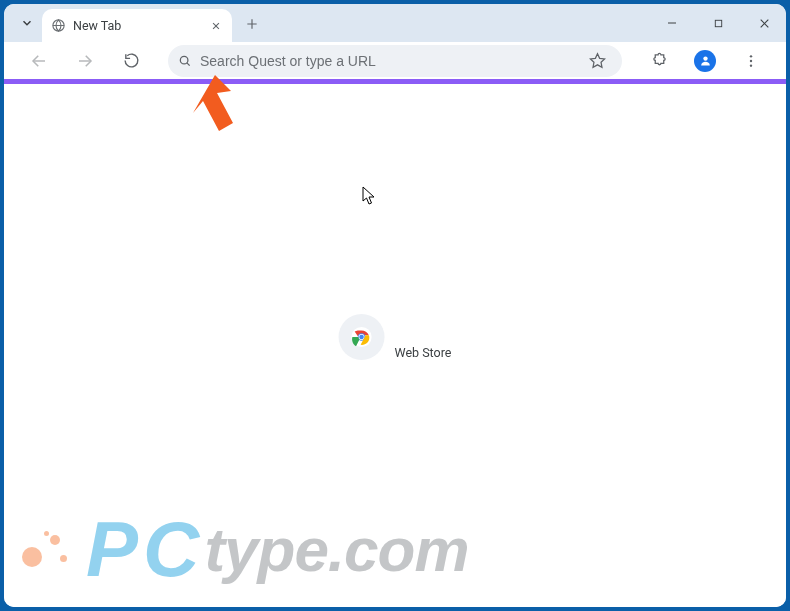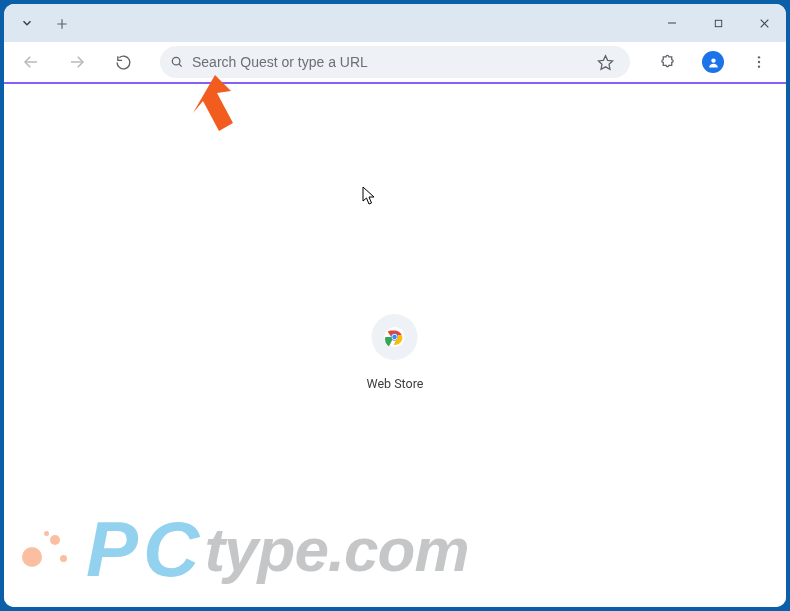"New Tab" div.tab { html: none -> <div> <span> <svg> <circle></circle> <path></path> <path></path> </svg> </span> <span>New Tab</span> <span> <svg> <line></line> <line></line> </svg> </span> </div> }
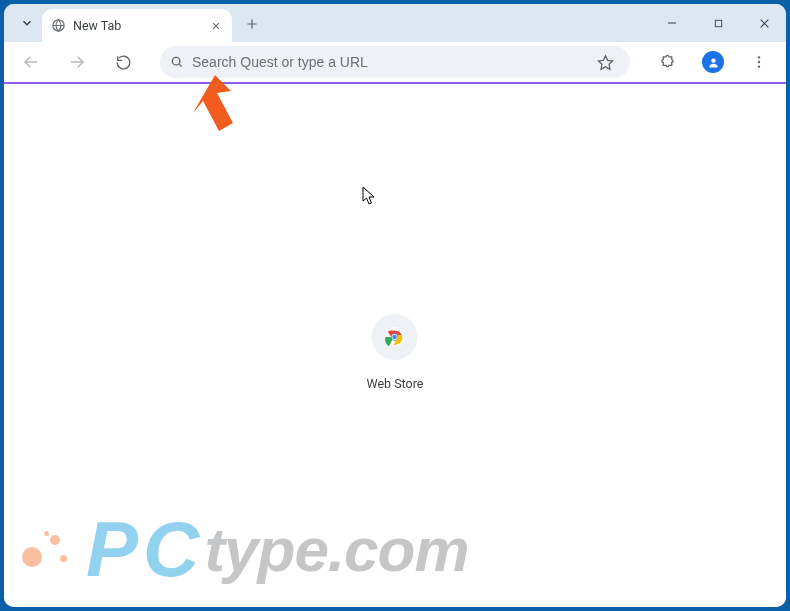"Search Quest or type a" .toolbar { border-bottom: 2px solid #8b5cf6 -> 5px solid #8b5cf6; padding: 0 12px -> 0 20px }
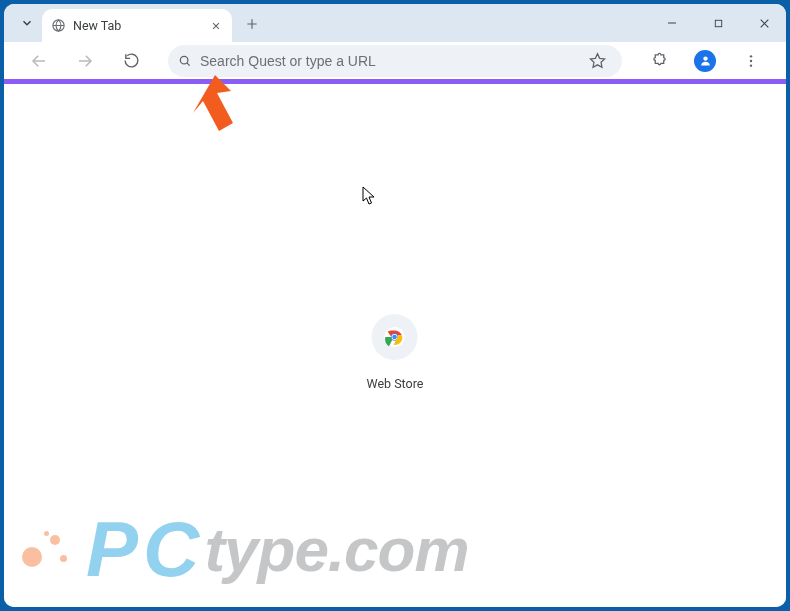"Web Store" .shortcut { align-items: center -> flex-end; flex-direction: column -> row; gap: 16px -> 10px }
